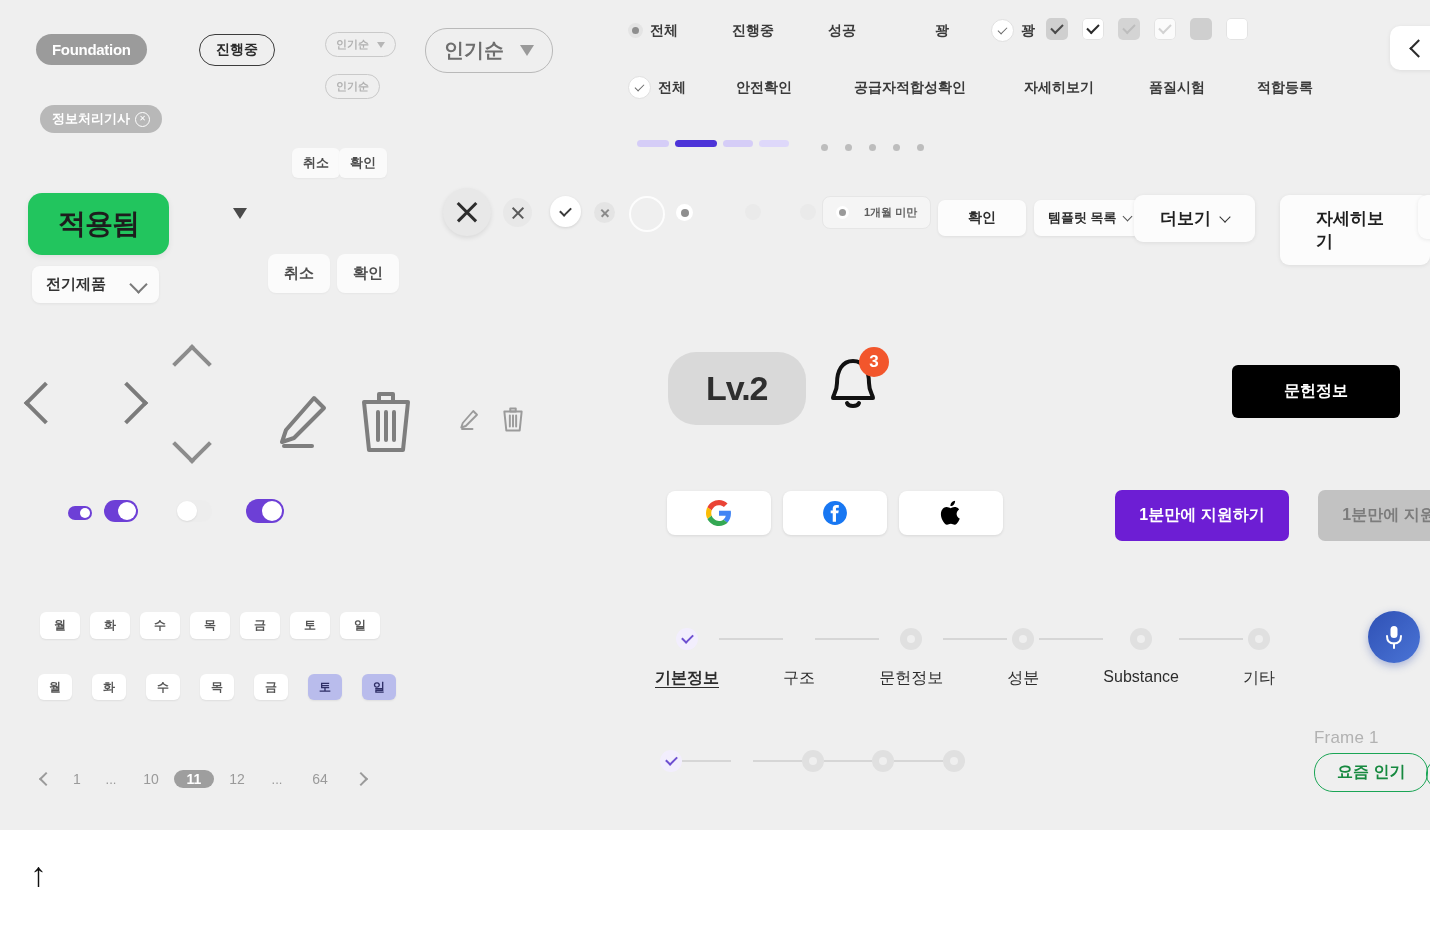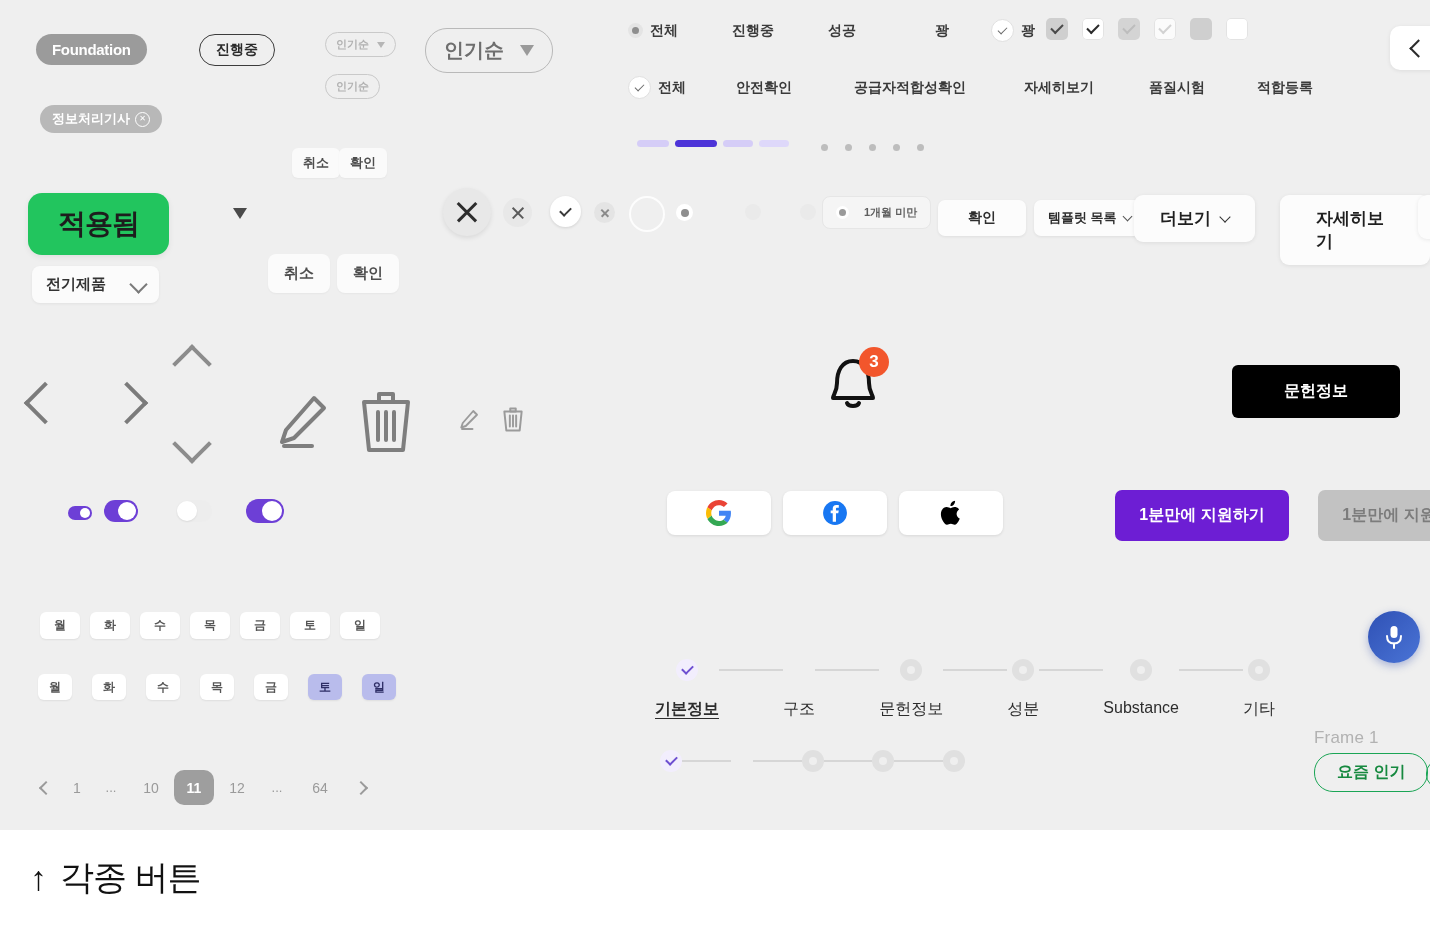"Lv.2" div.abs { html: none -> <div> <span>Lv.2</span> </div> }
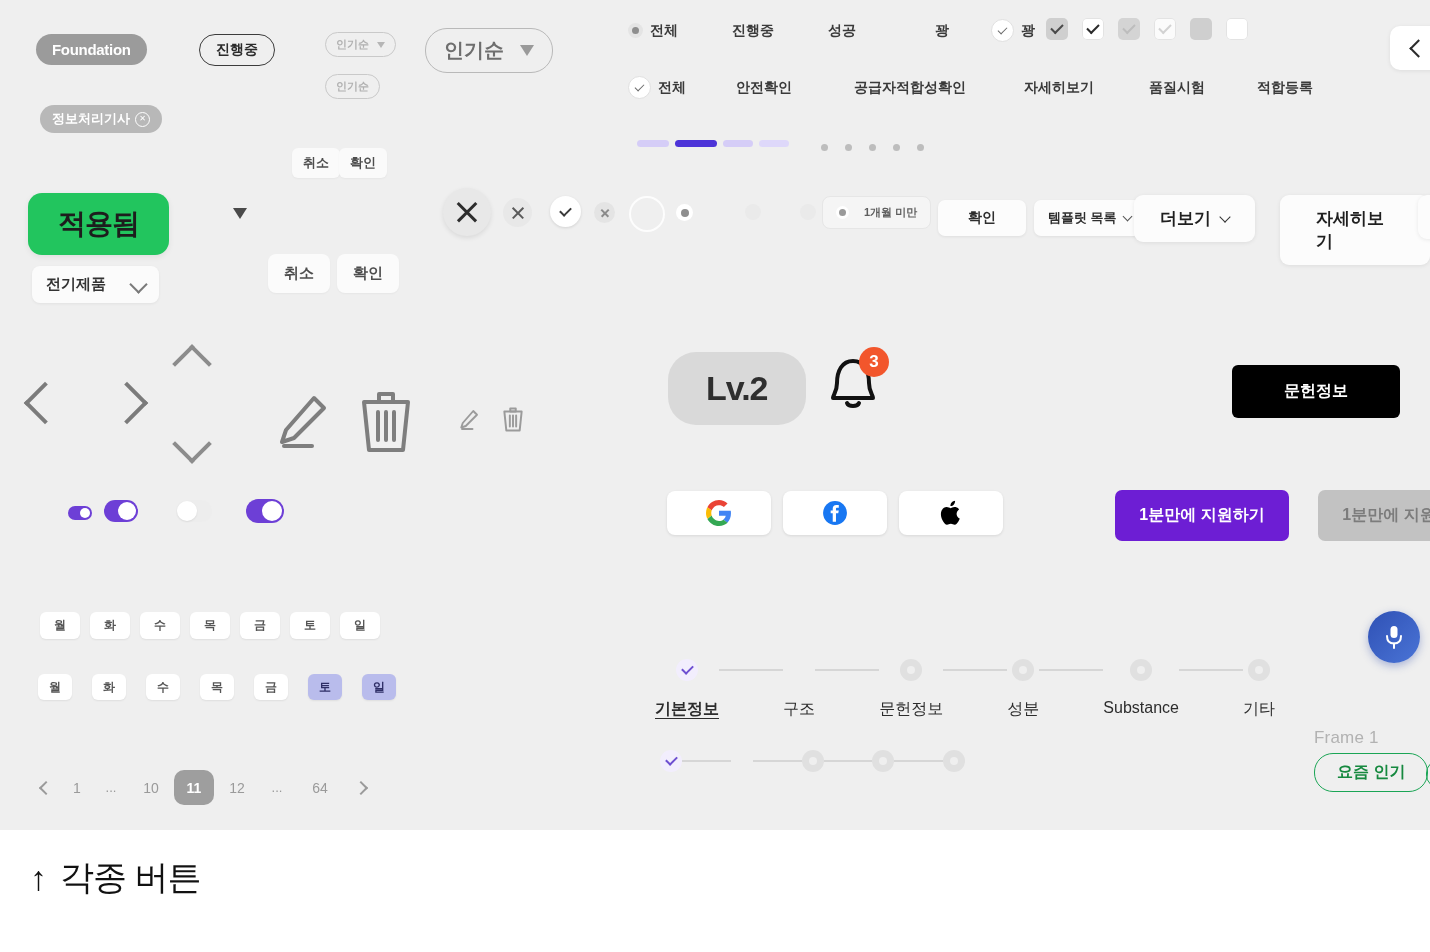"기본정보" div.abs { top: 659px -> 628px }
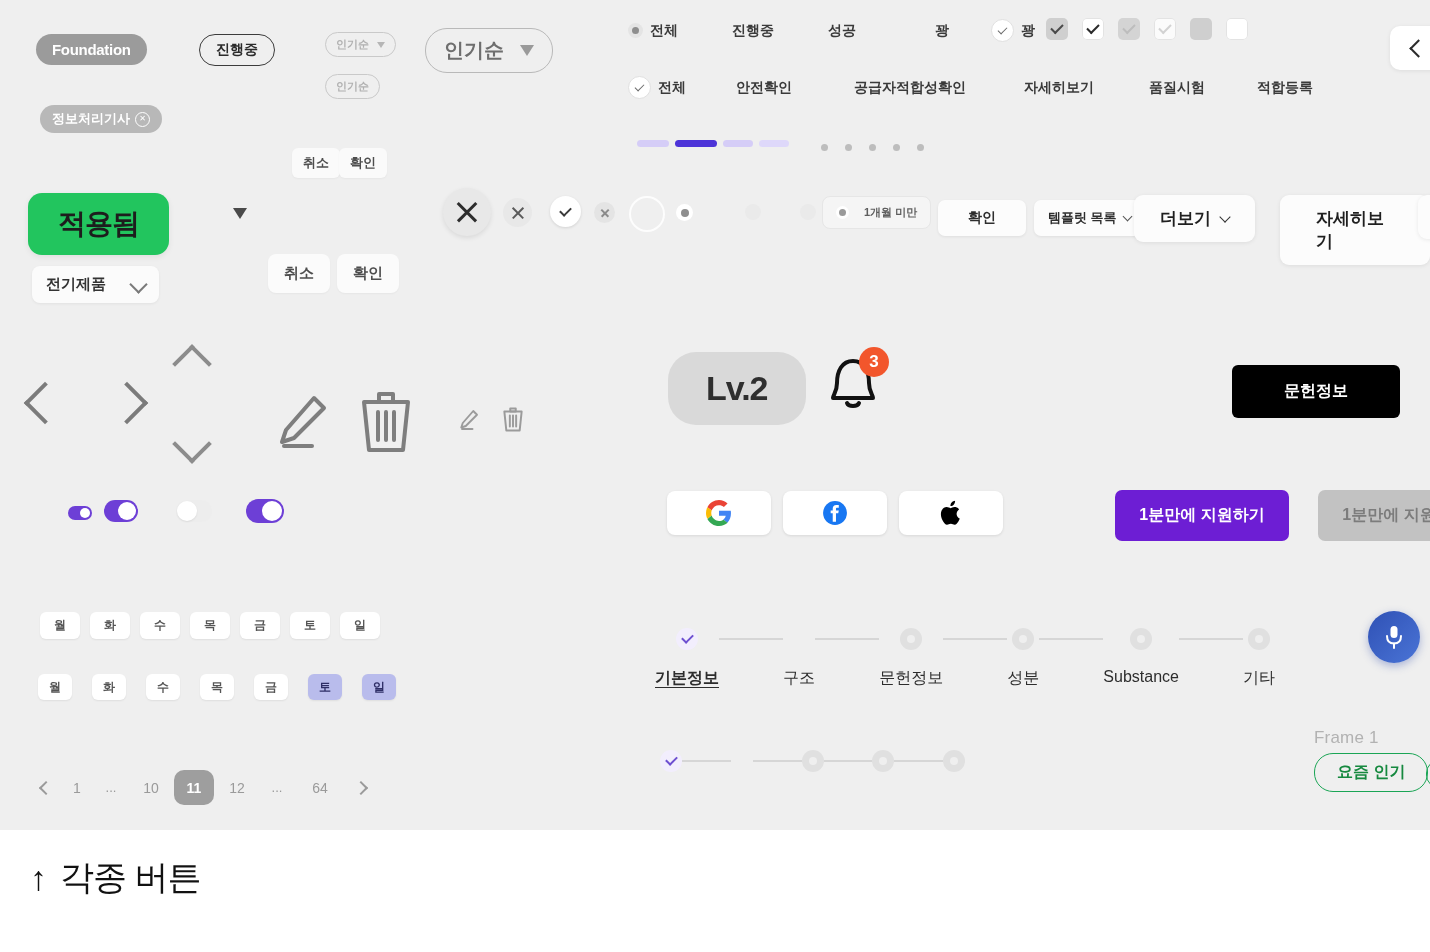"11" .pg.cur { height: 35px -> 18px }
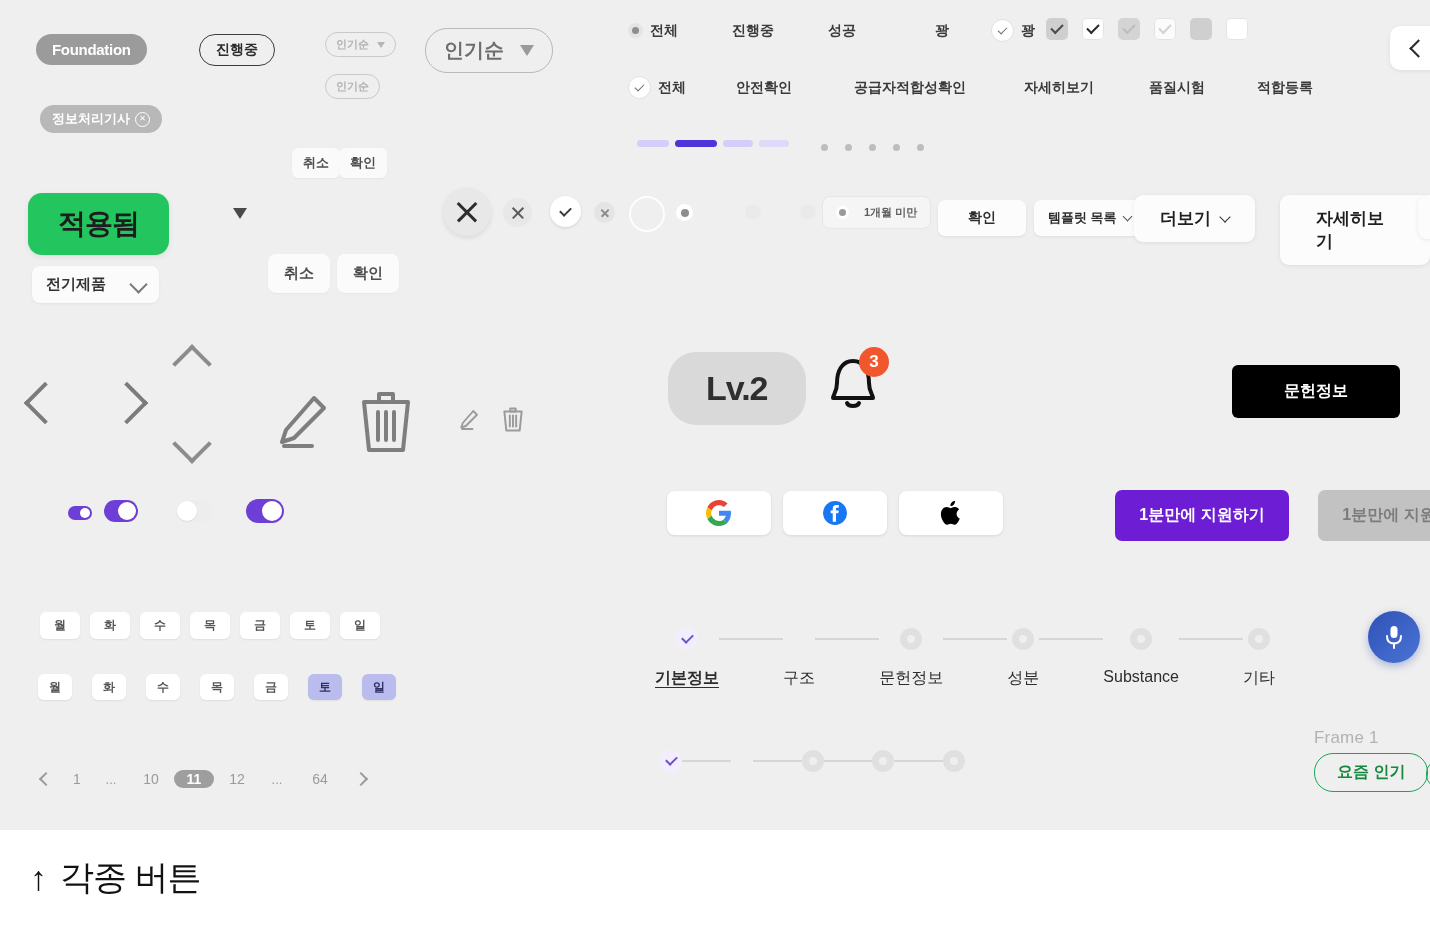"각종 버튼" span { html: <span>각종 버튼</span> -> none }
